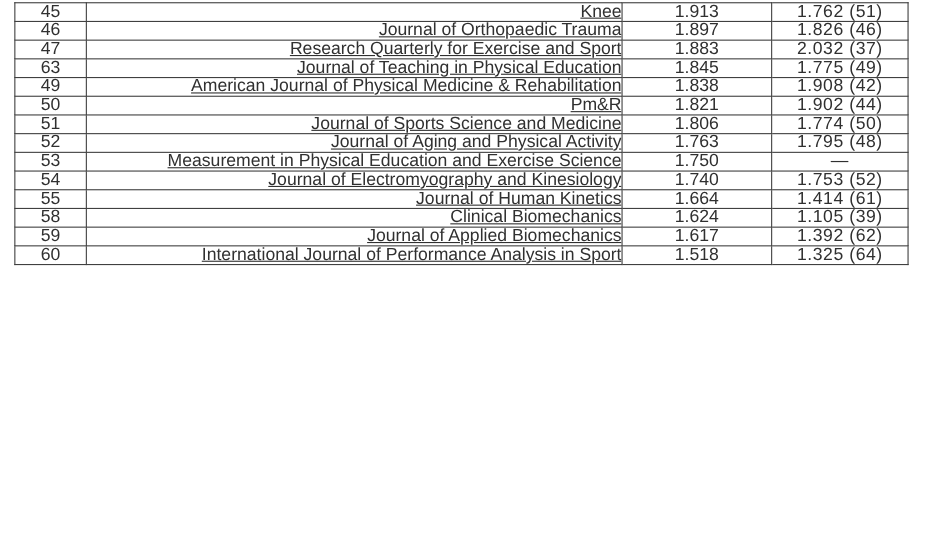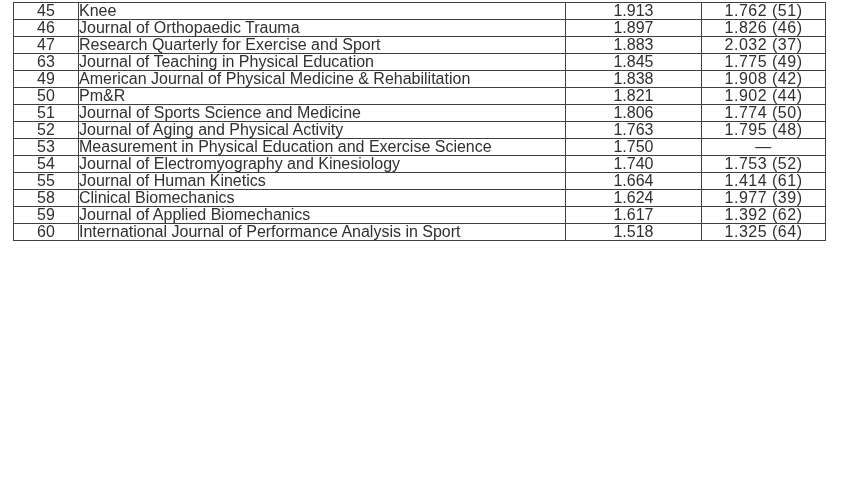"Knee" .col-name { text-align: left -> right; text-decoration: none -> underline }
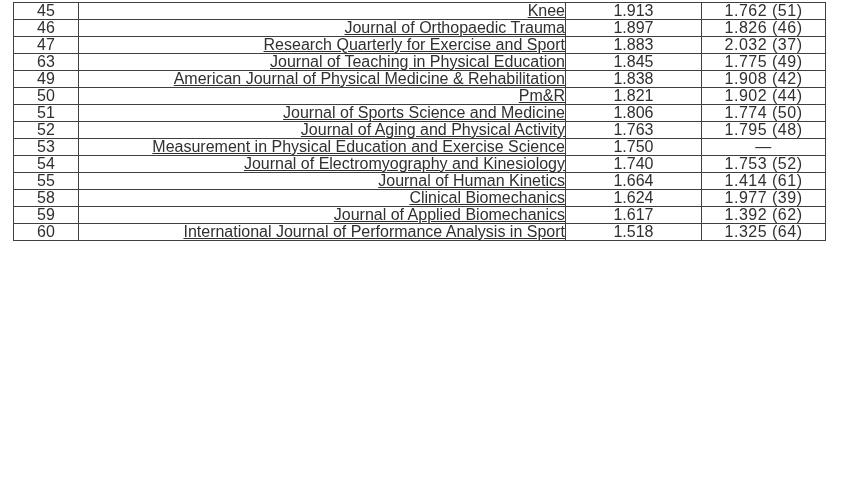"1.977 (39)" td.col-v2 { text: 1.977 -> 1.105 }
